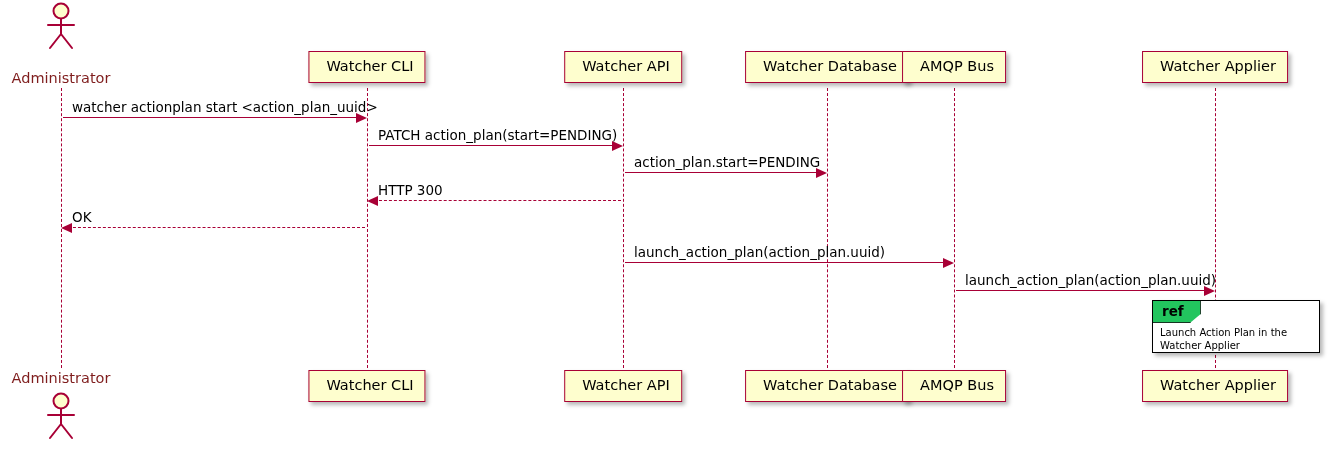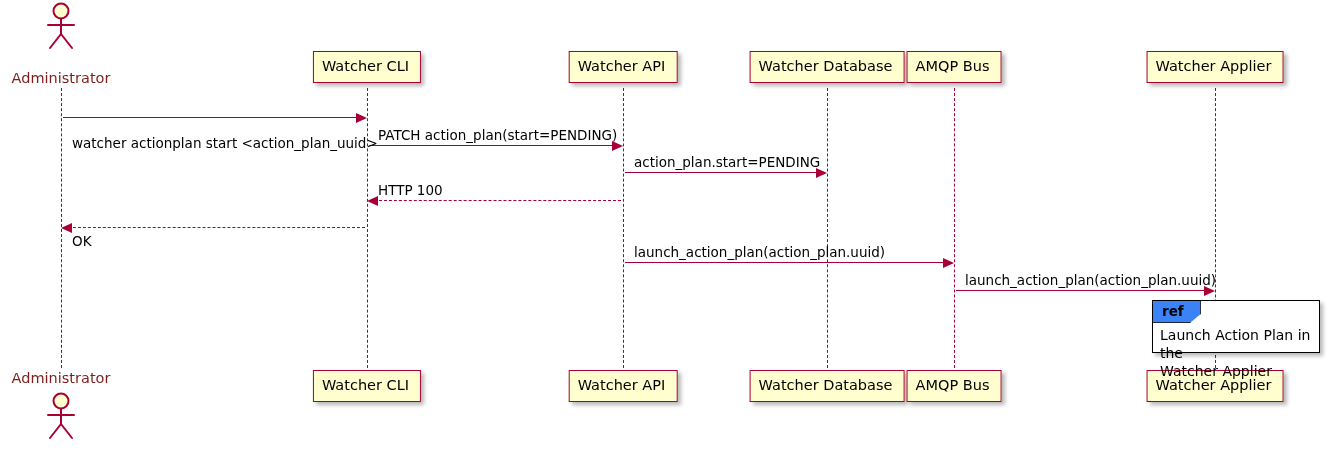"Watcher CLI" .pbox { padding: 7px 11px 8px 8px -> 7px 11px 8px 17px }
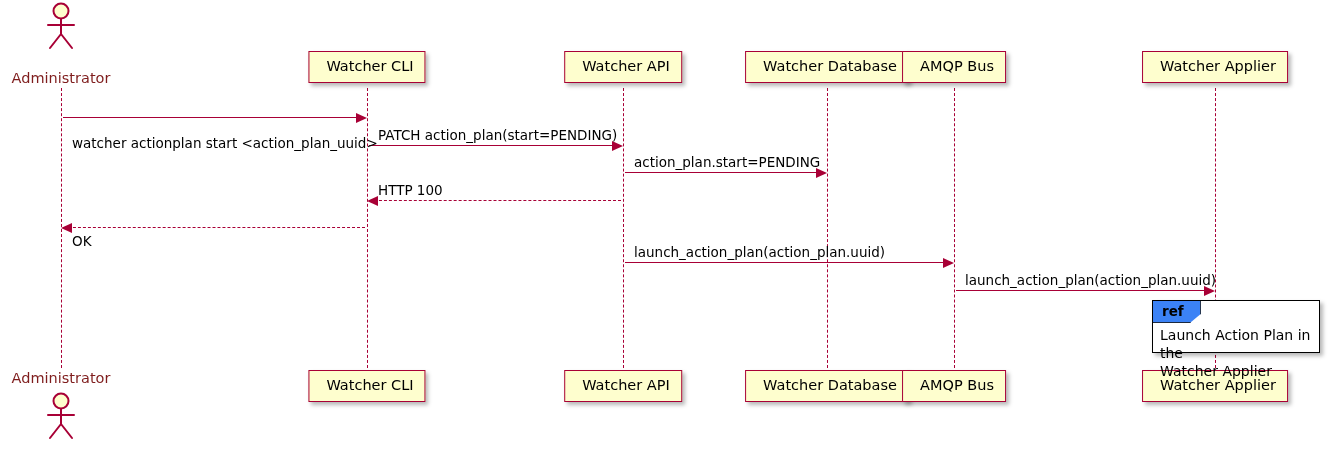"watcher actionplan start" div.msglabel { margin-top: 36px -> none }
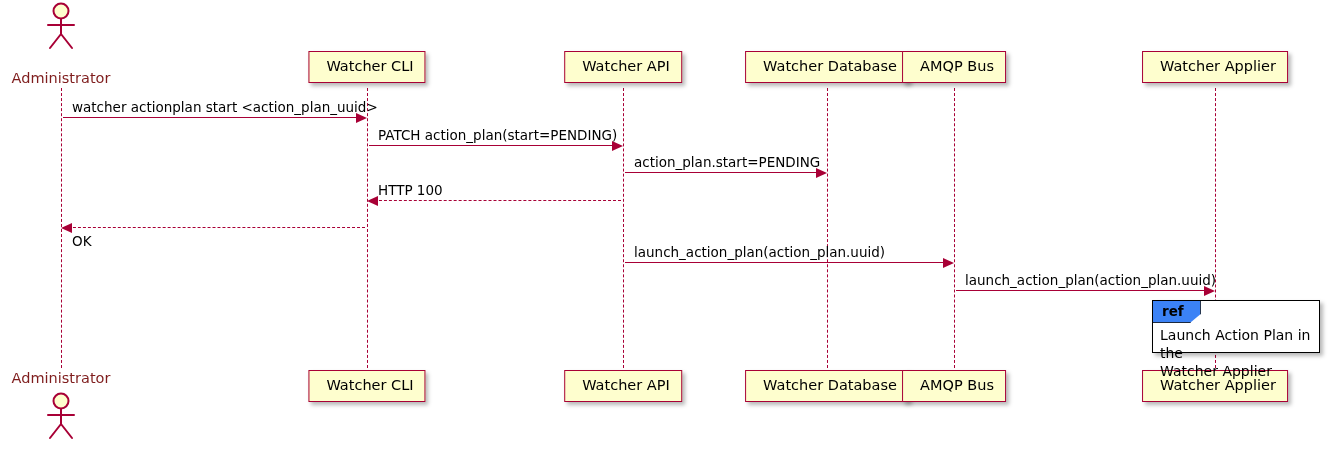"HTTP 100" div.msglabel { text: 100 -> 300 }
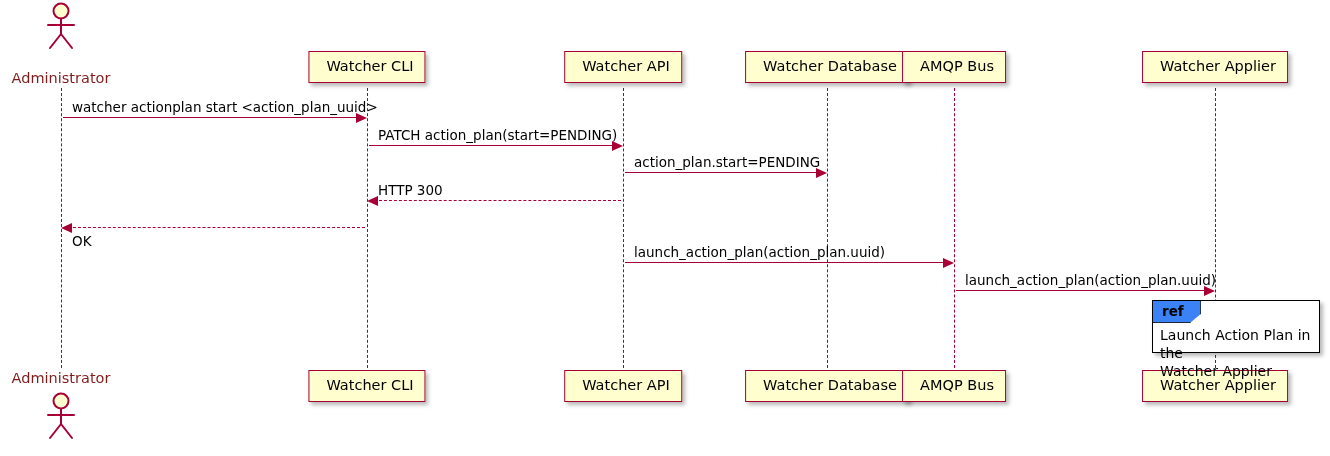"OK" div.msglabel { margin-top: 24px -> none }
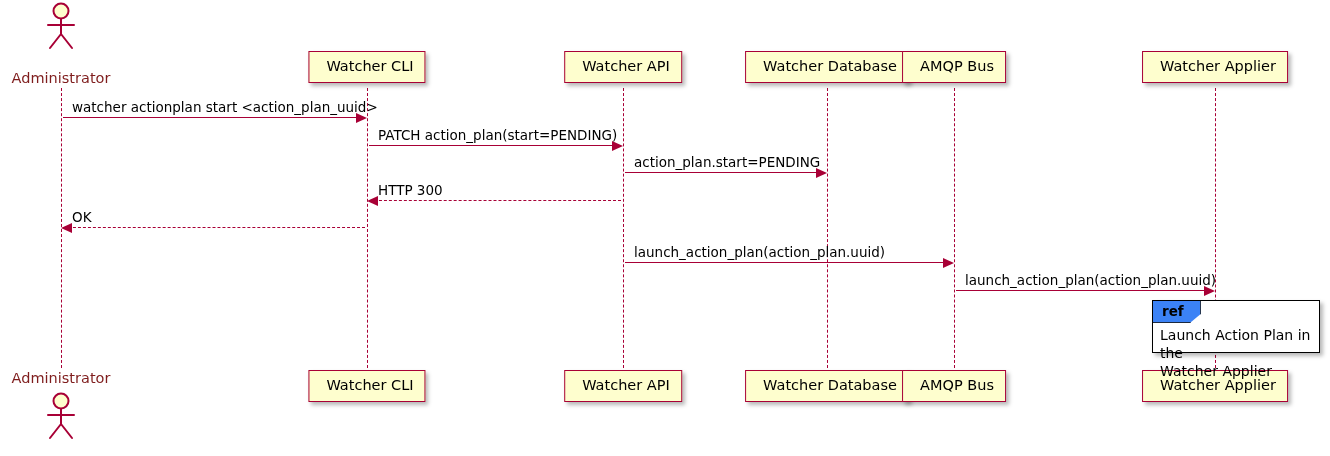"ref" .reftab { background: #3b82f6 -> #22c55e }
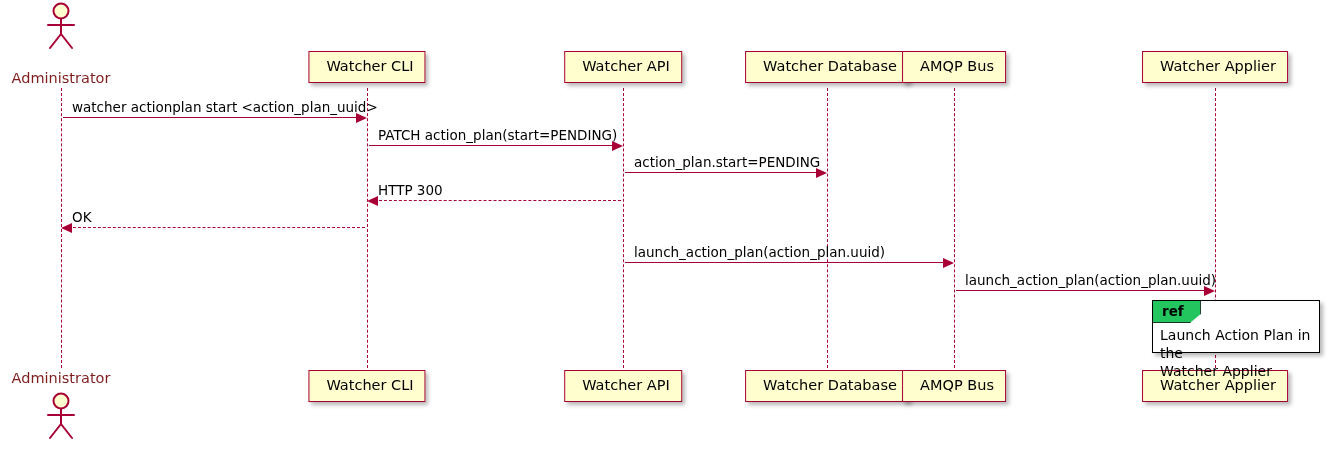"Launch Action Plan in the" .refbody { font-size: 14px -> 10px }
